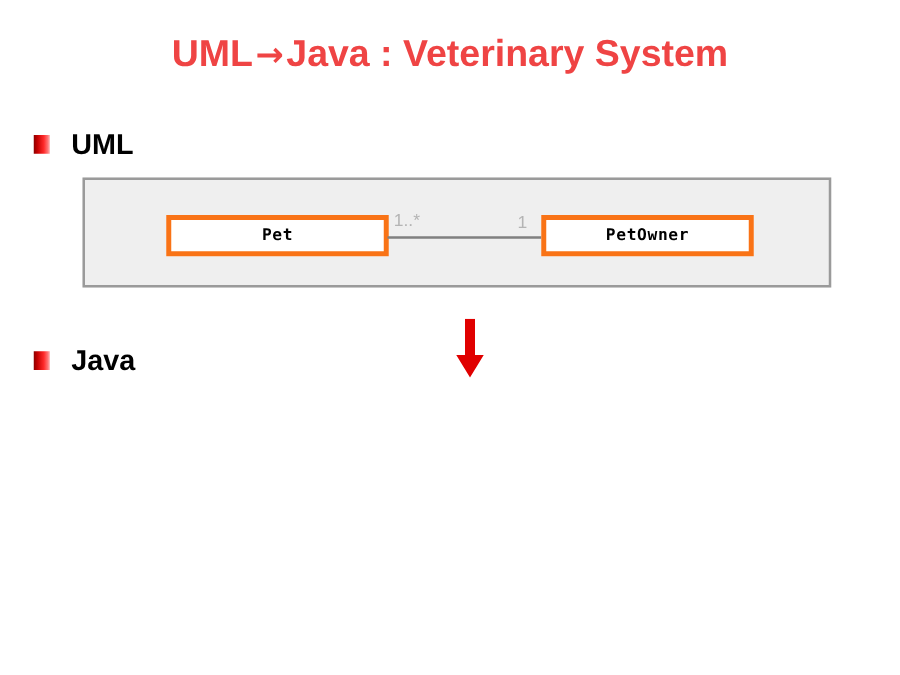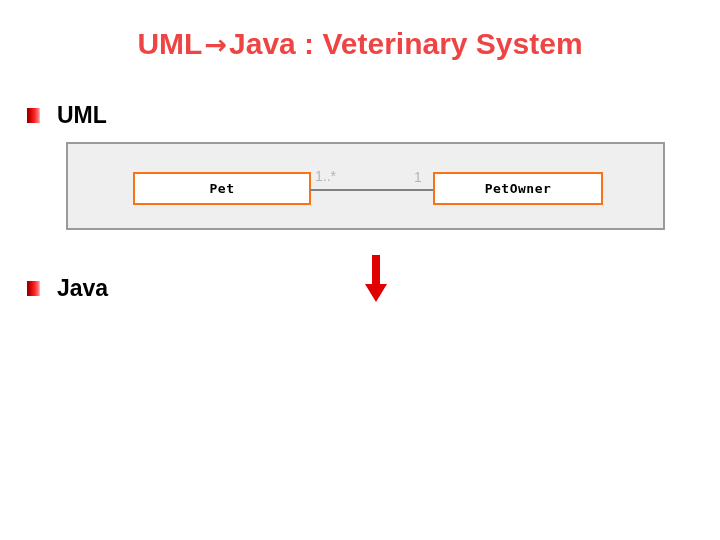"Pet" .uml-class-box { border: 2px solid #f97316 -> 4px solid #f97316 }
